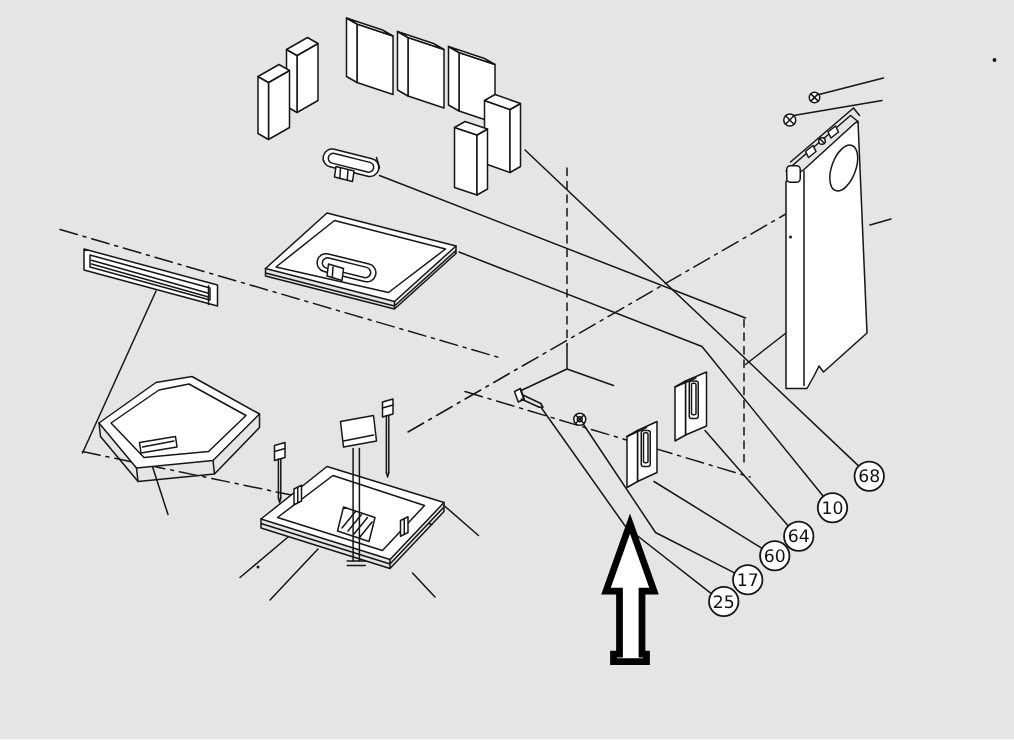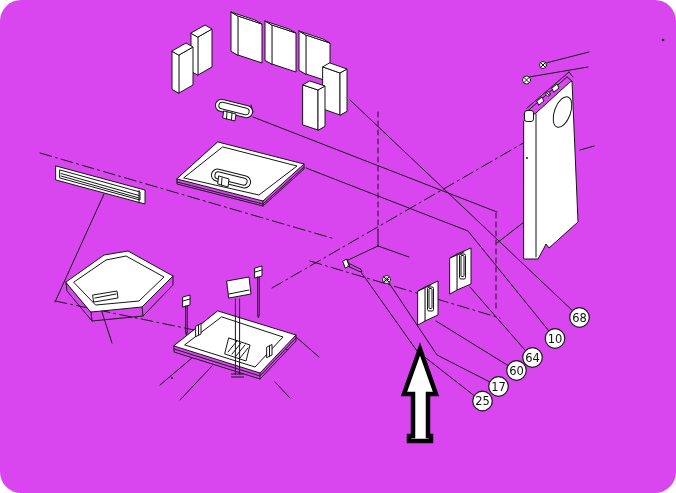"68" .page { background: #d946ef -> #e5e5e5; border-radius: 21px -> none }
